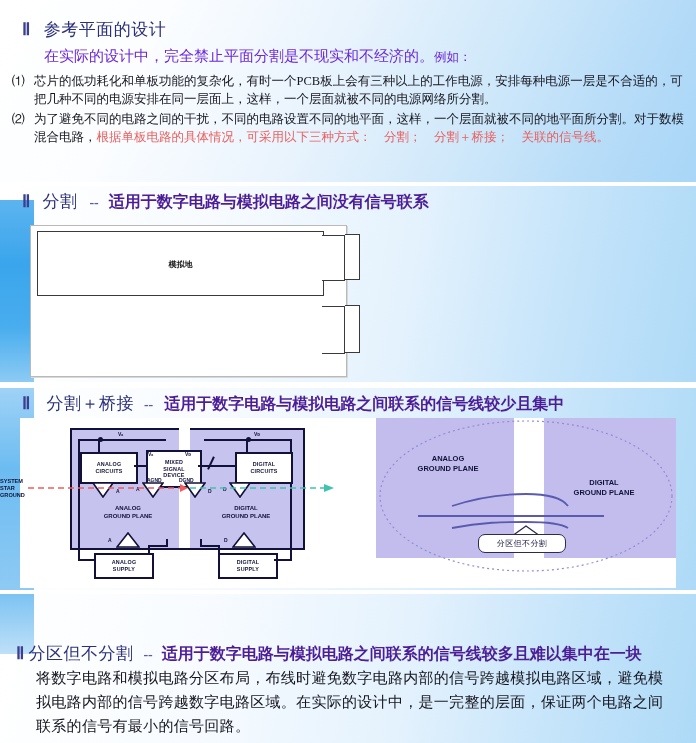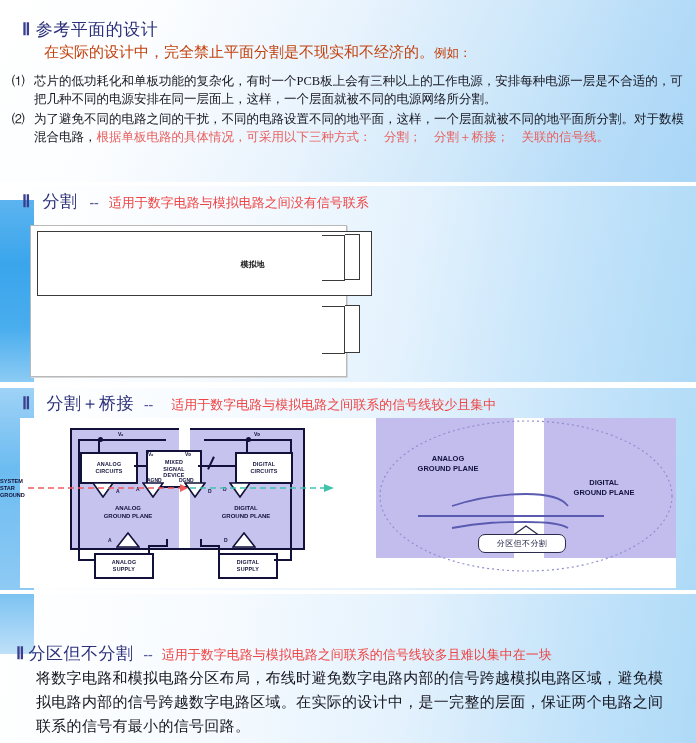"参考平面的设计" span { margin-left: none -> 8px }
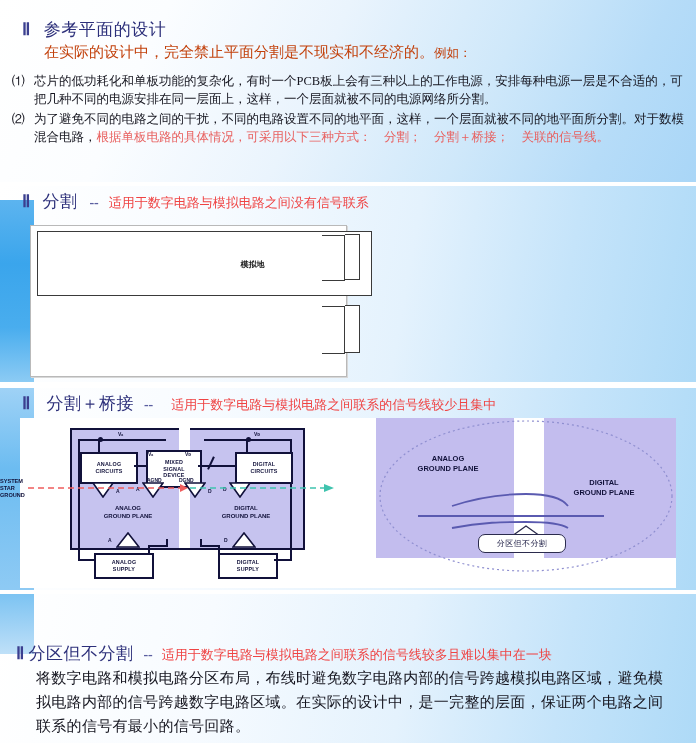"在实际的设计中，完全禁止平面分割是不现实和不经济的。例如：" .p1 { color: #c2410c -> #6d28d9; line-height: 16px -> 24px }
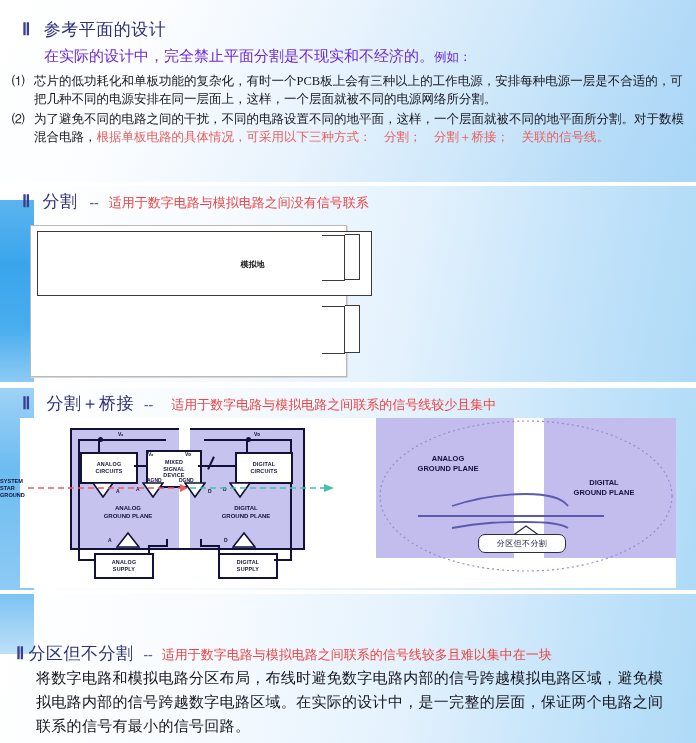"适用于数字电路与模拟电路之间没有信号联系" .sub-desc { color: #ef4444 -> #4c1d95; font-size: 13px -> 16px; font-weight: none -> bold }
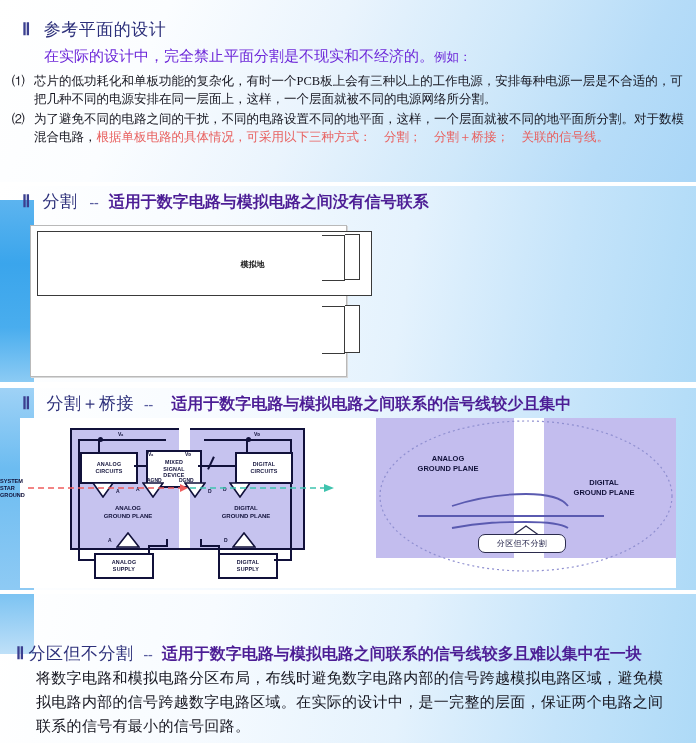"模拟地" .gndbox { padding-left: 48px -> none }
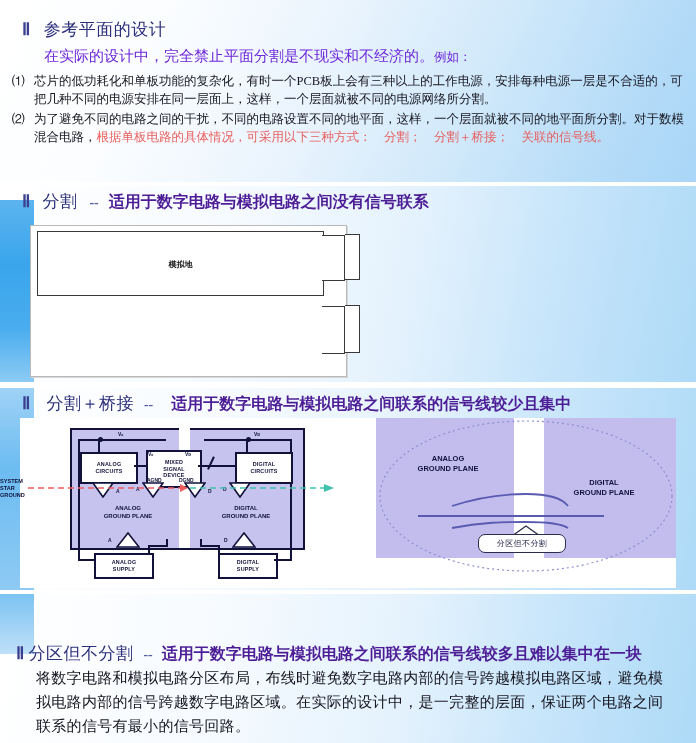"适用于数字电路与模拟电路之间联系的信号线较少且集中" span.sub-desc { margin-left: 14px -> 7px }
